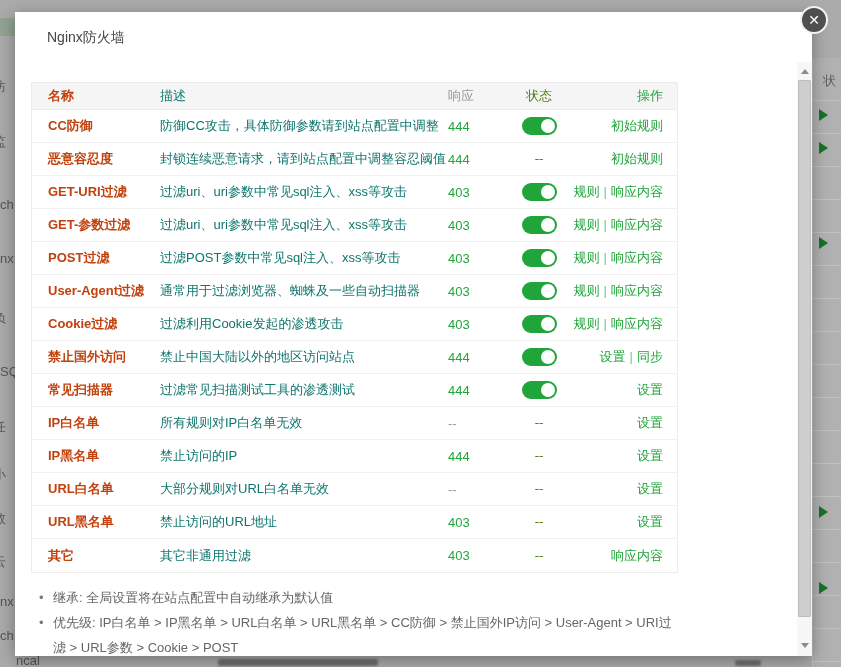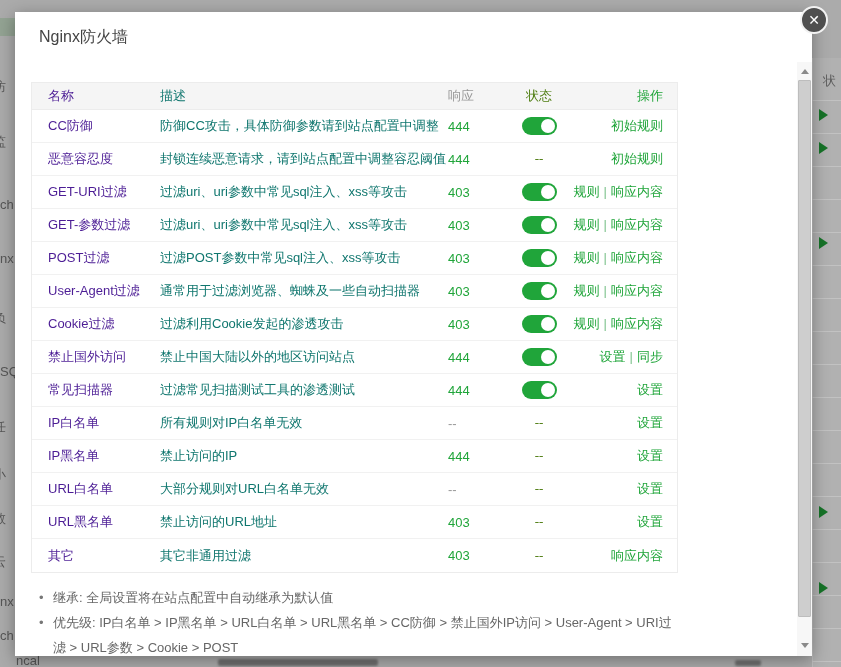"Nginx防火墙" .modal-header { font-size: 16px -> 14px; padding: 0 24px -> 0 32px }
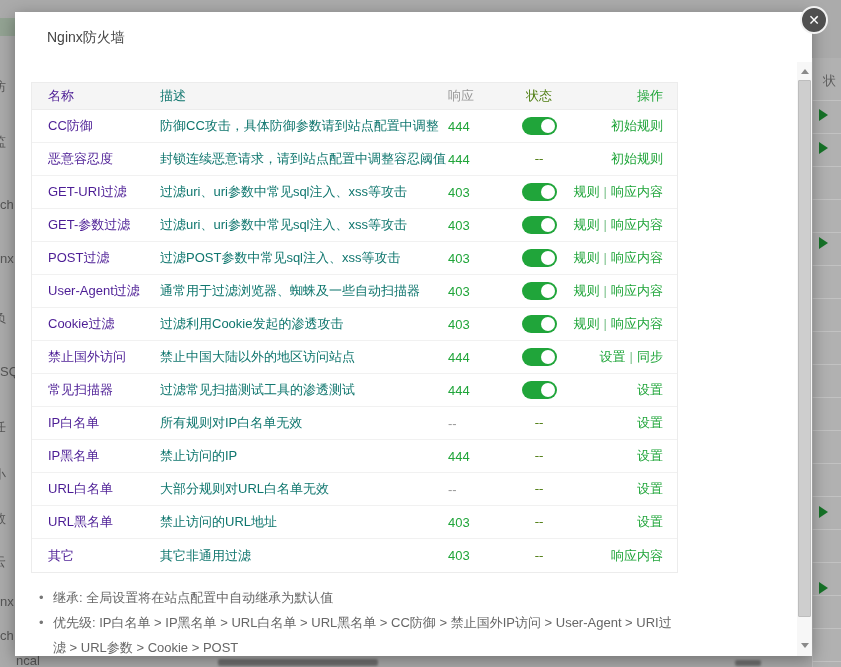"名称" .c-name { color: #4c1d95 -> #c2410c; font-weight: none -> bold }
